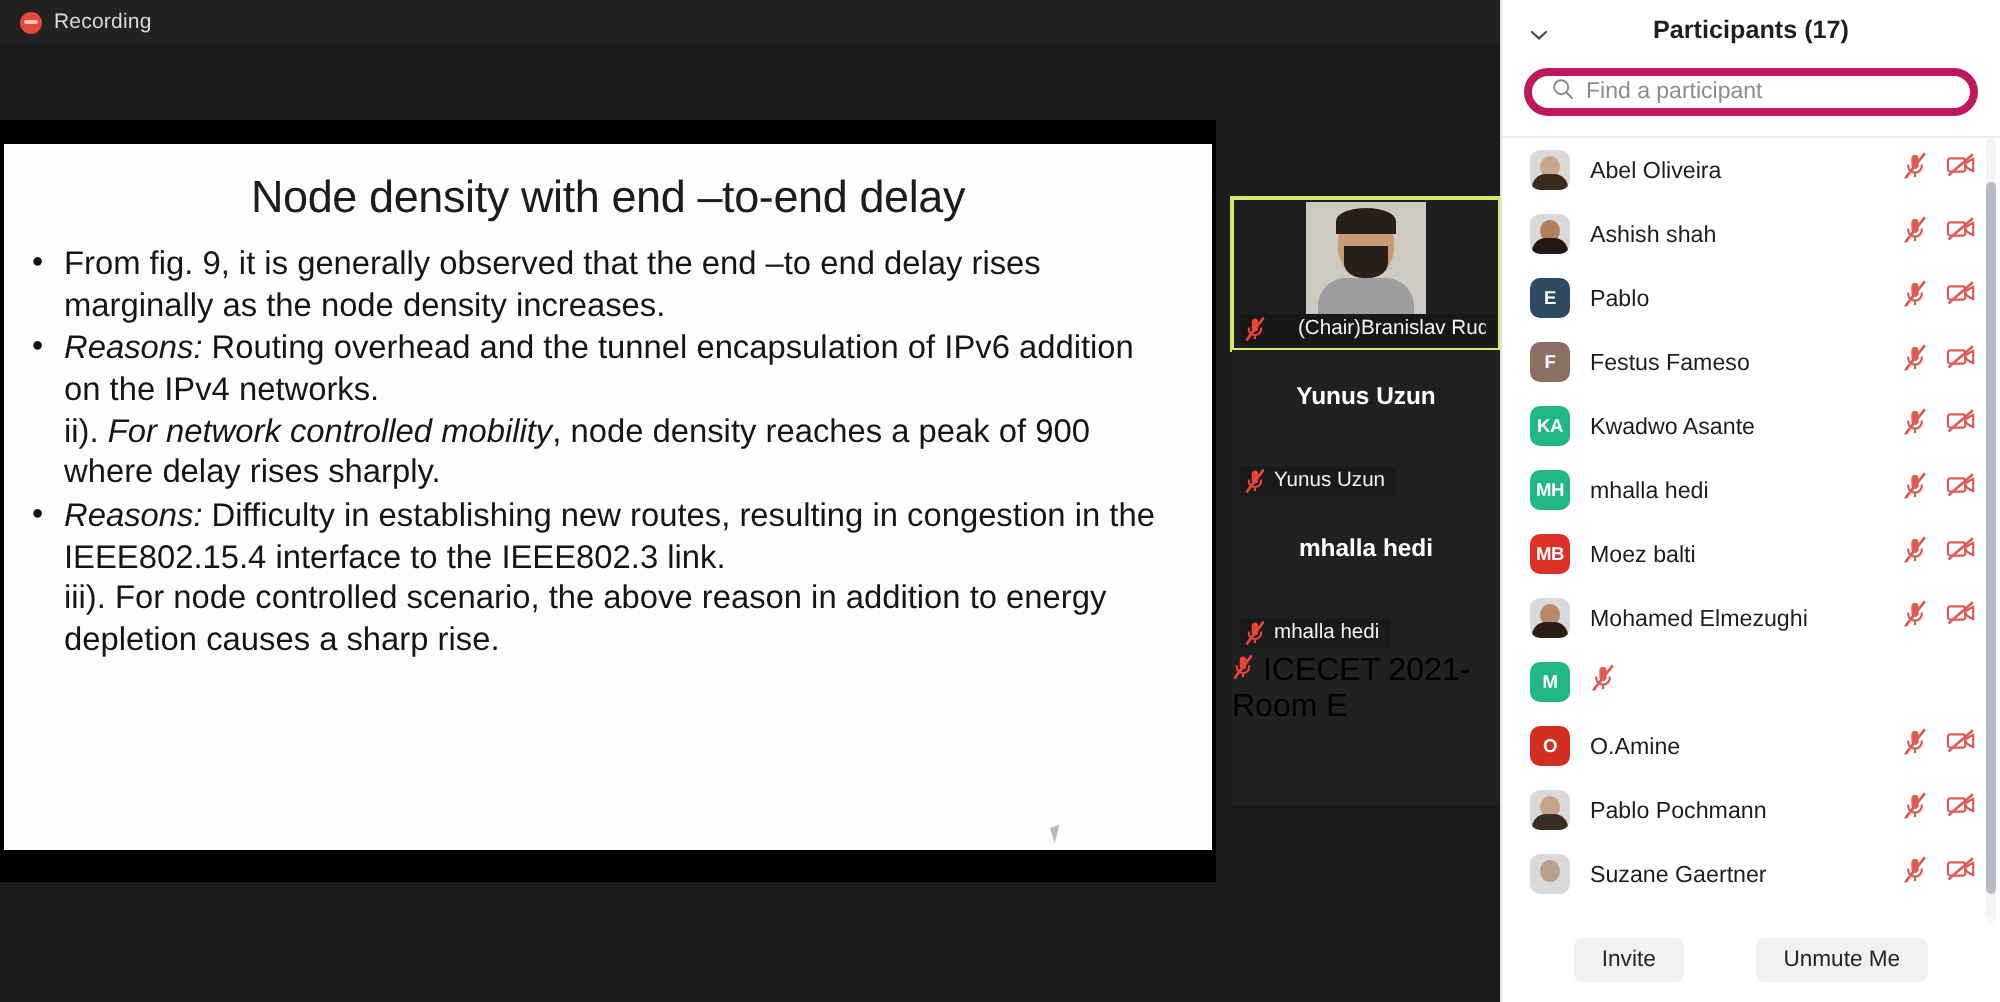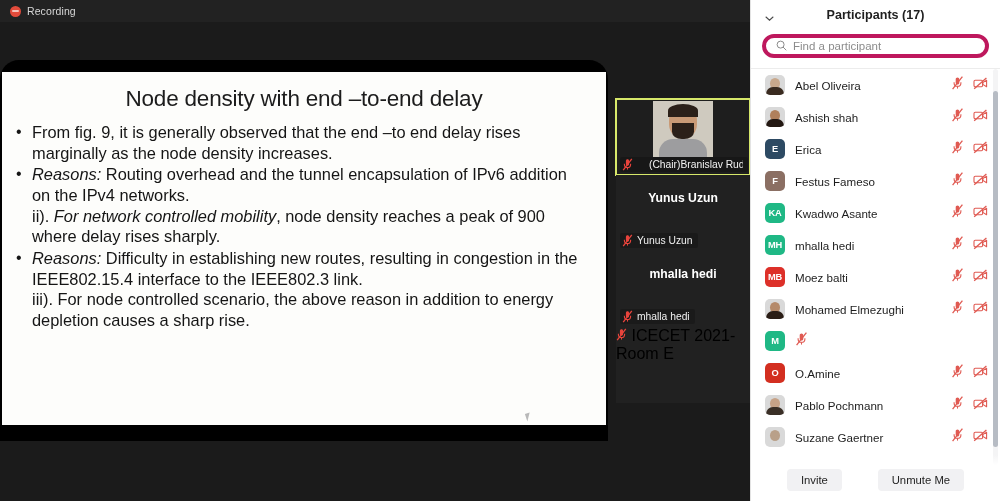"Node density with end –to-end" .slide-wrap { border-radius: 19px -> none }
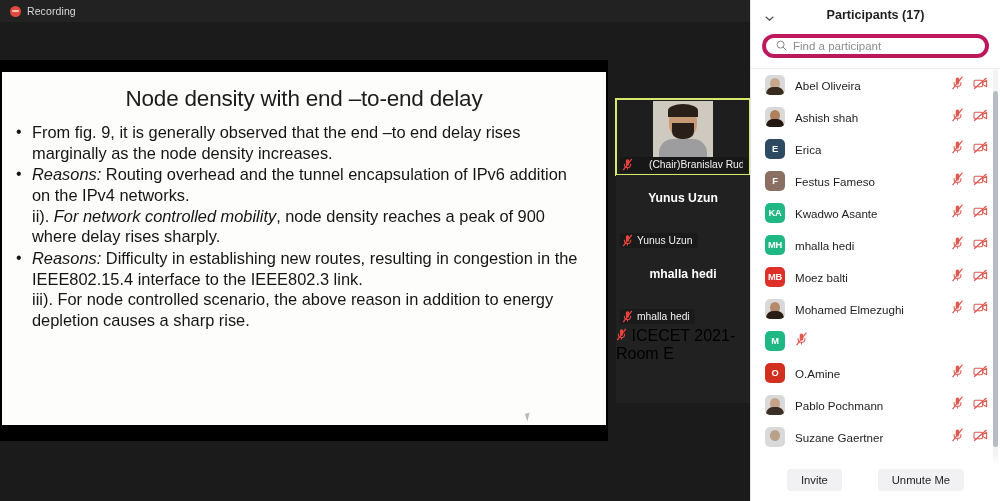"Erica" span.pname { text: Erica -> Pablo }
